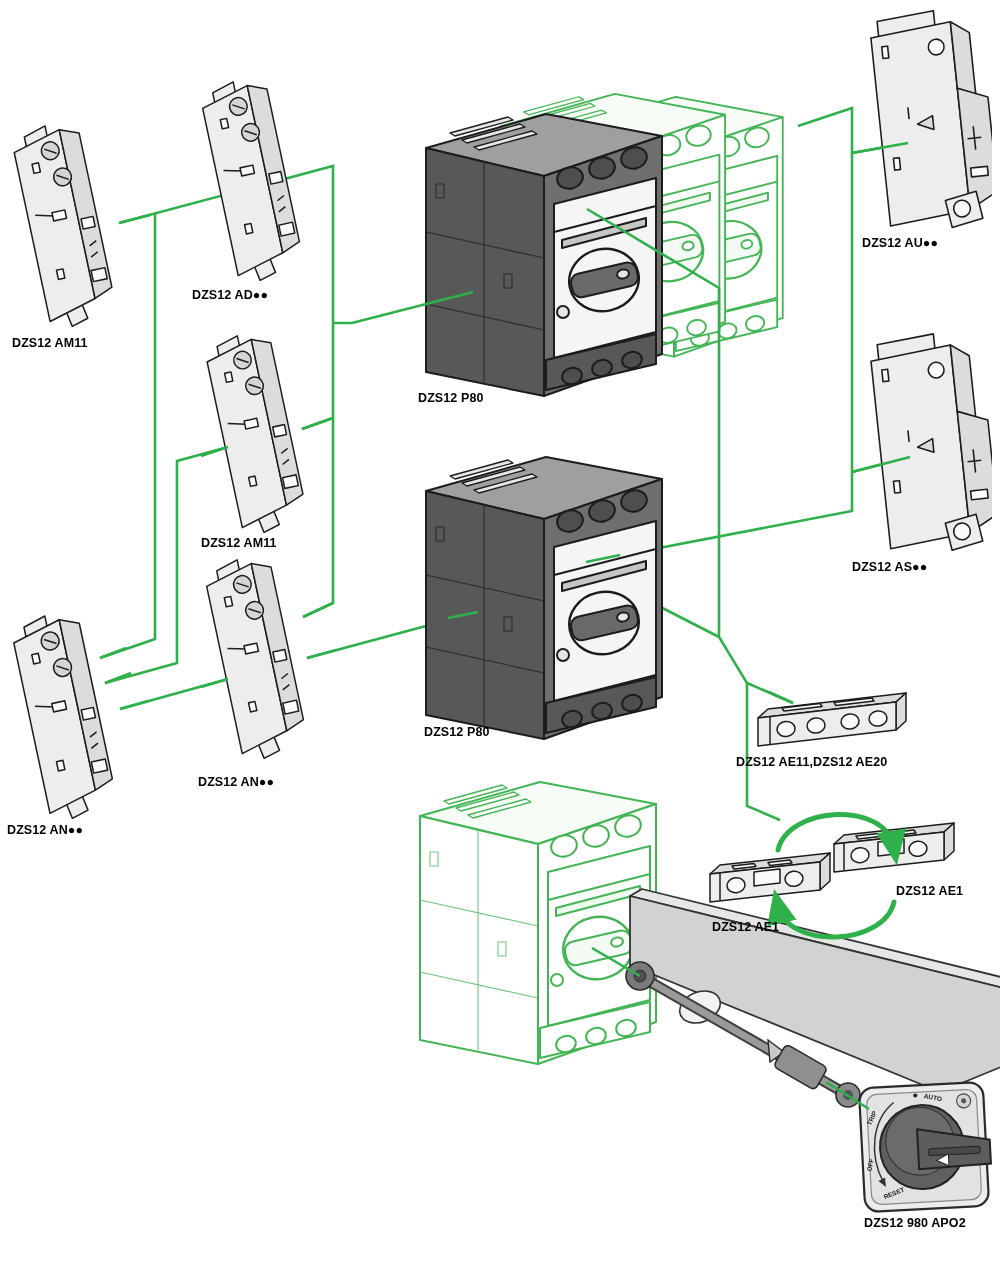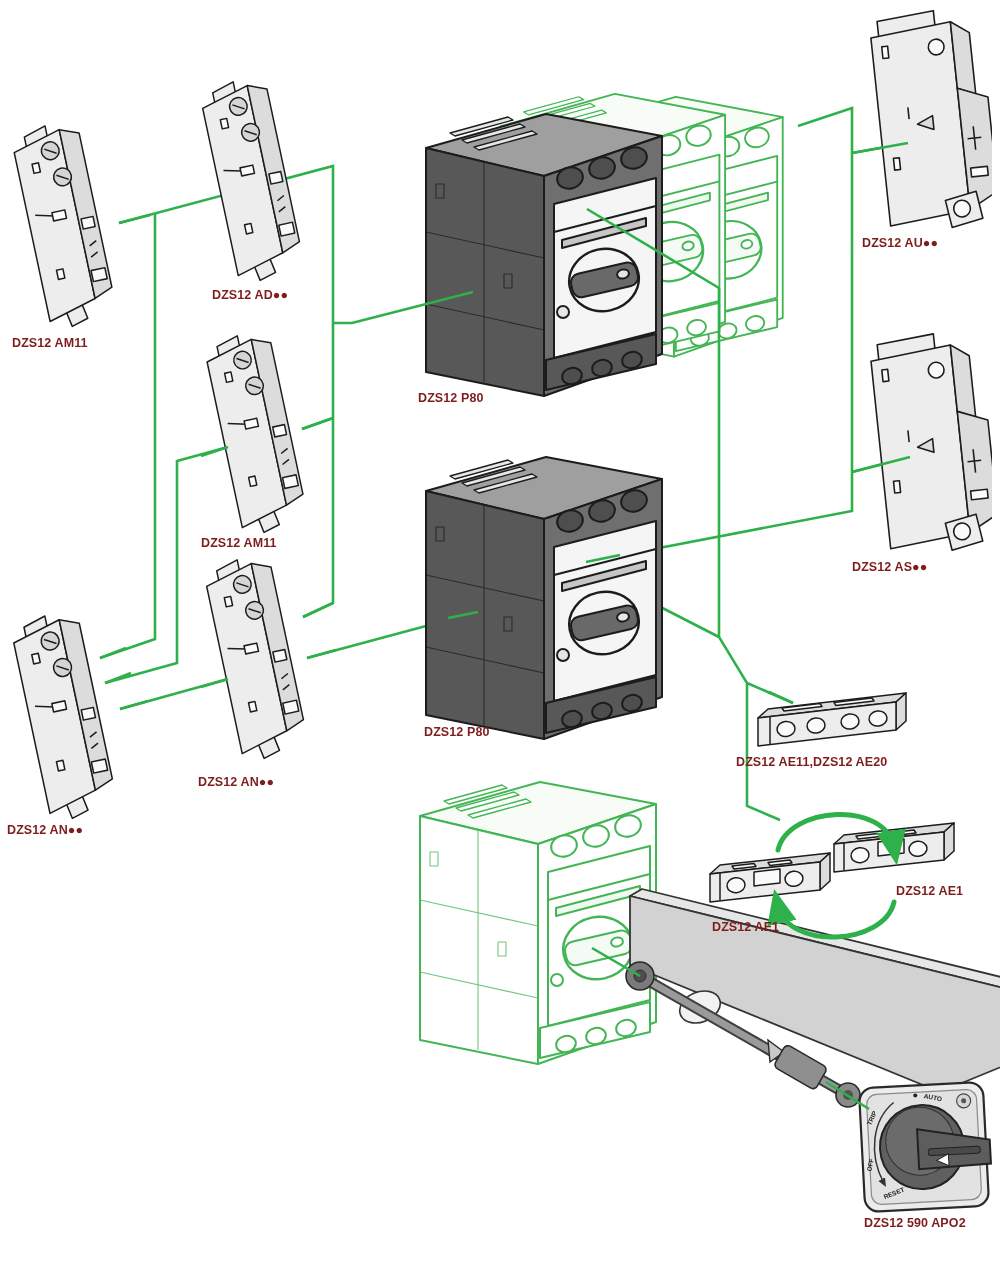"DZS12 AU●●" .lbl { color: #7f1d1d -> #000000 }
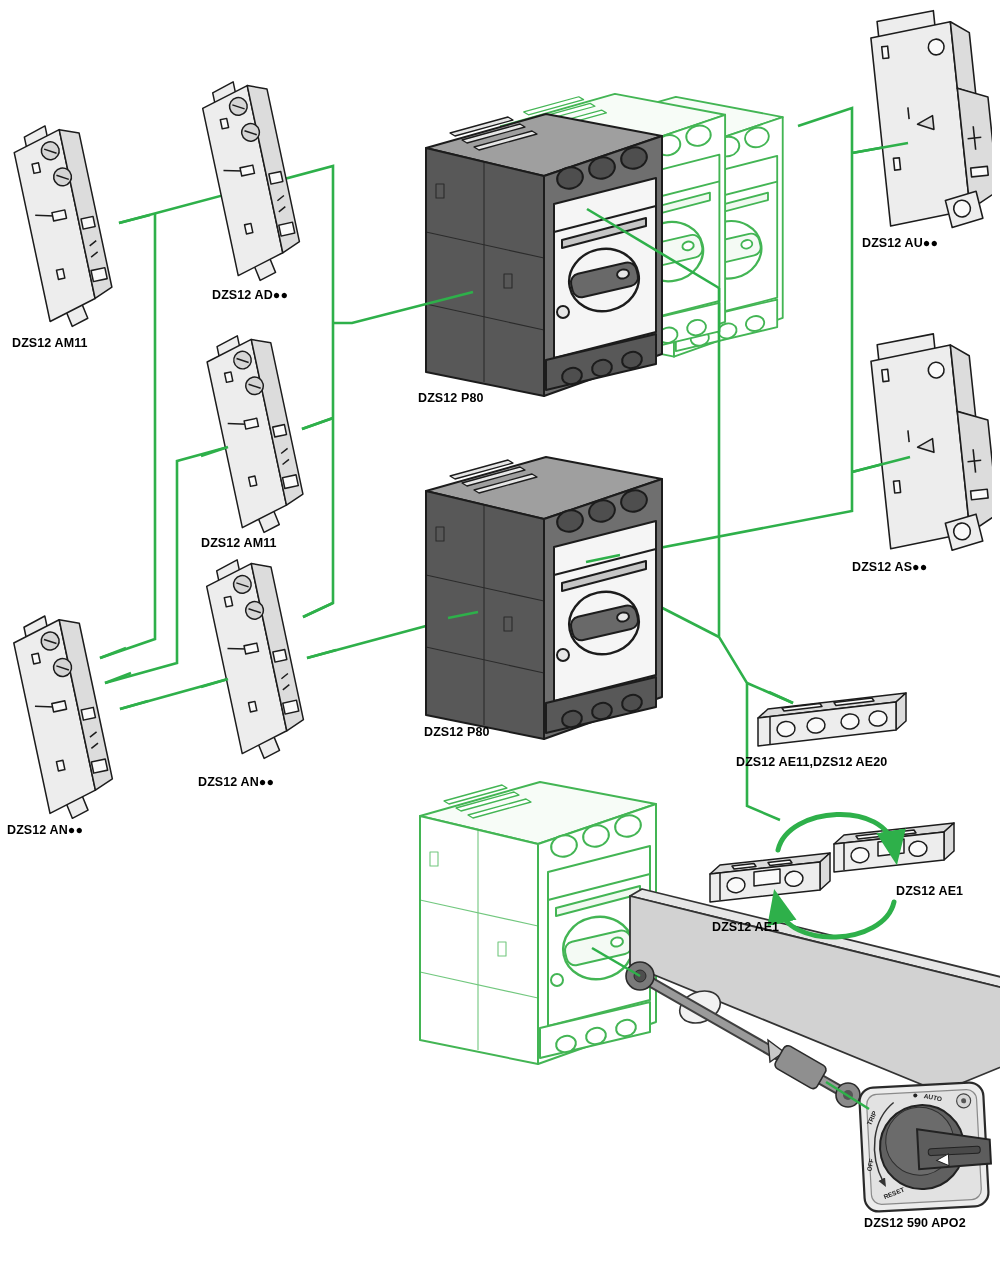"DZS12 AD●●" div.lbl { left: 212px -> 192px }
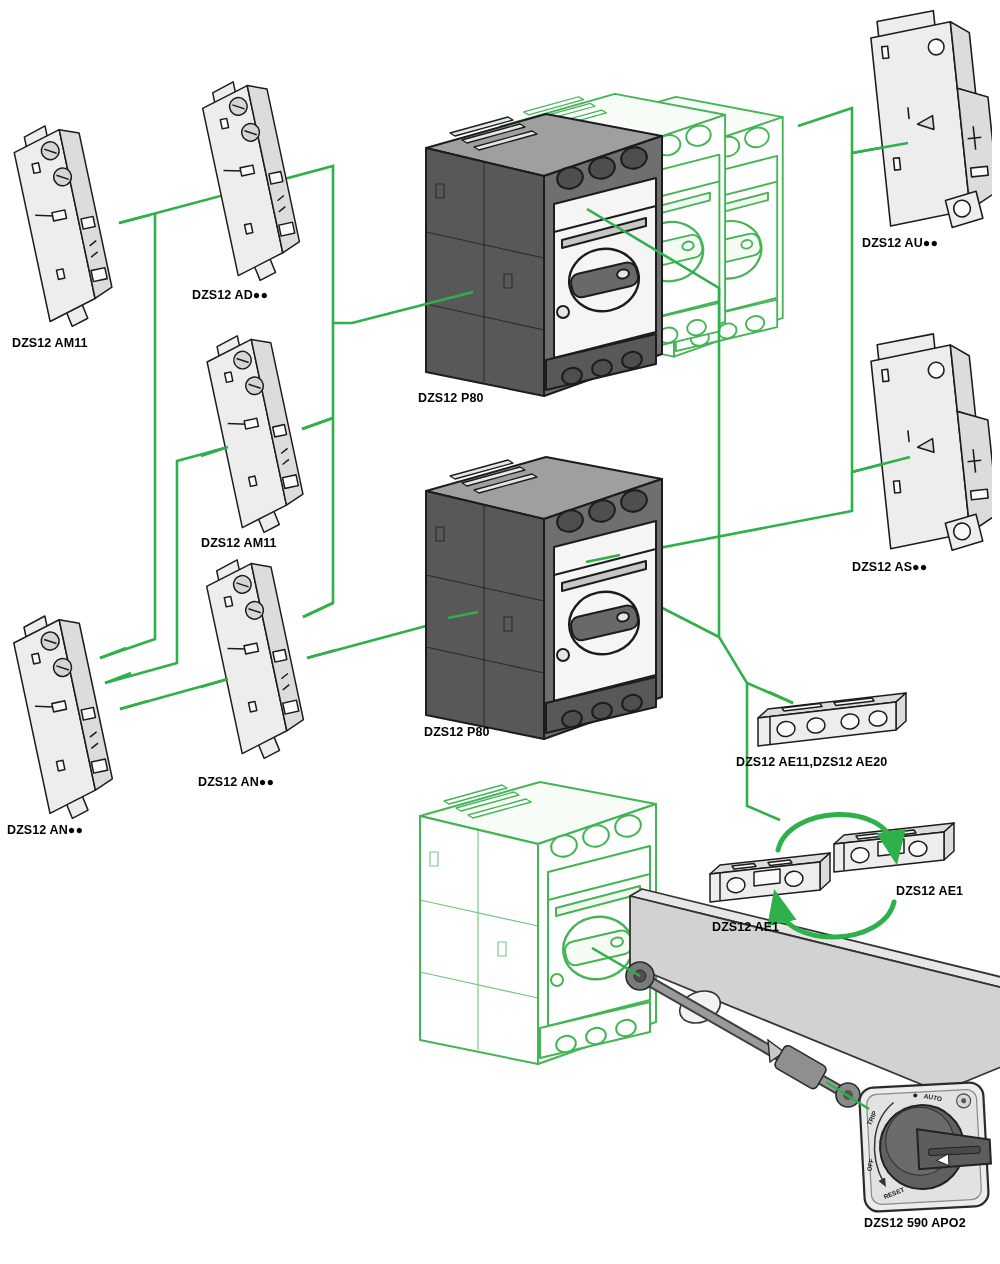"DZS12 590 APO2" div.lbl { text: DZS12 590 -> DZS12 980 }
